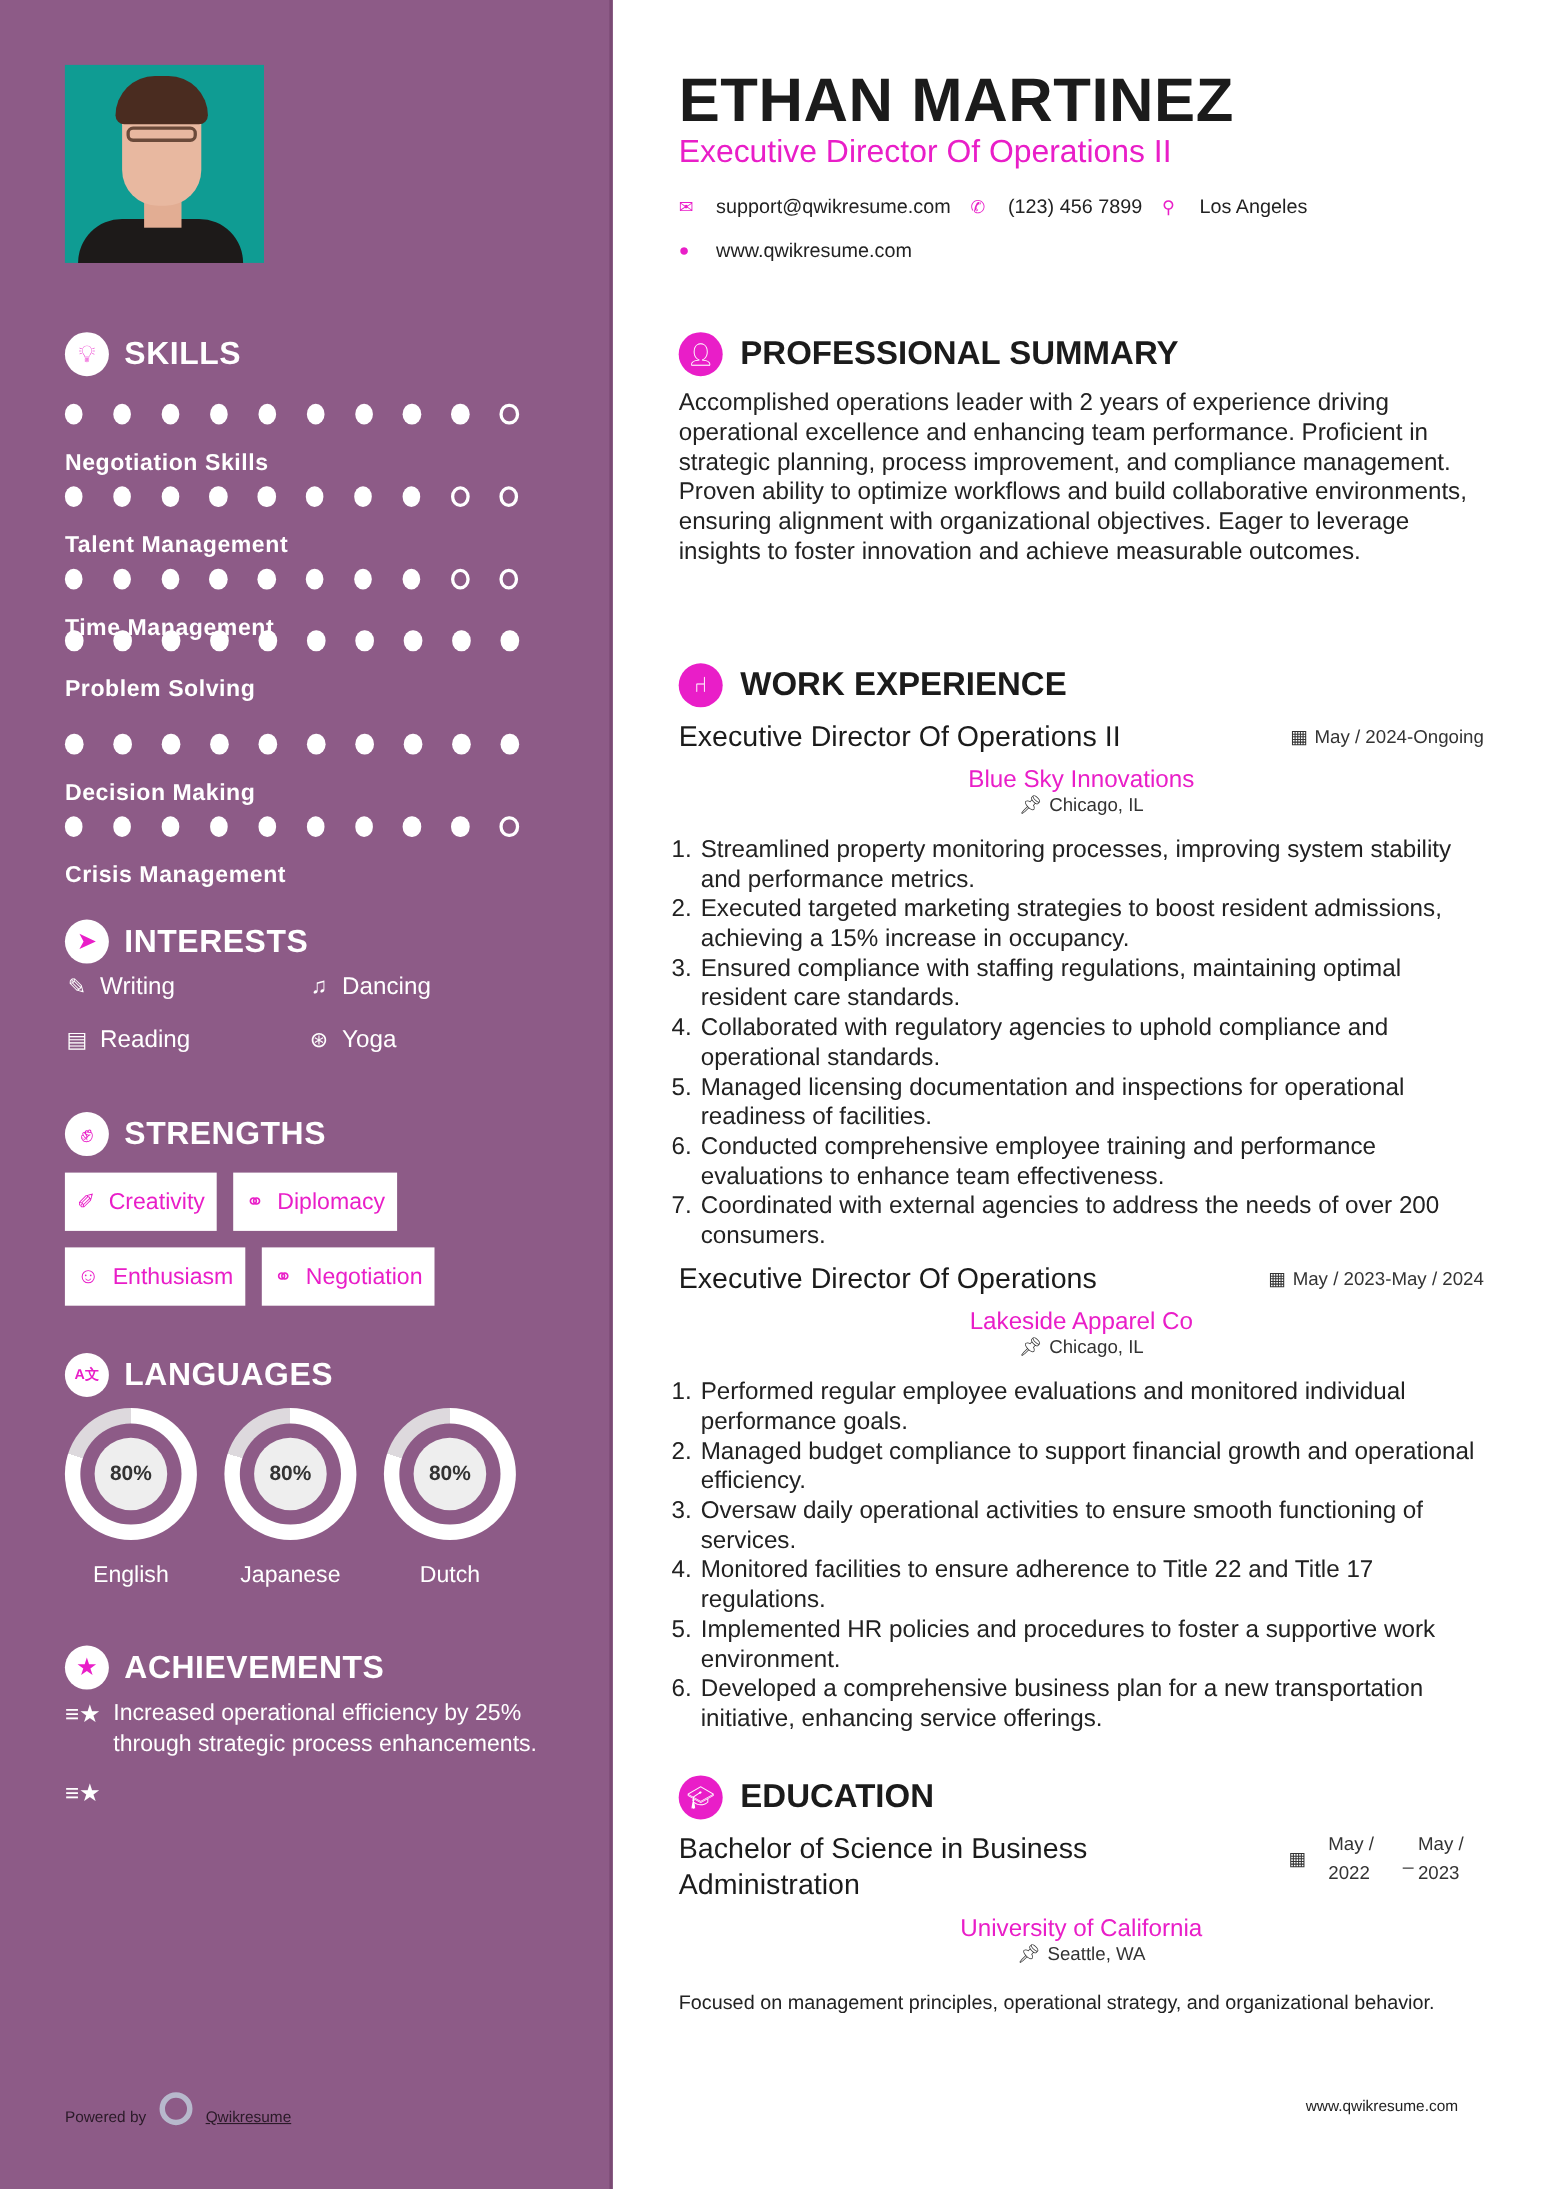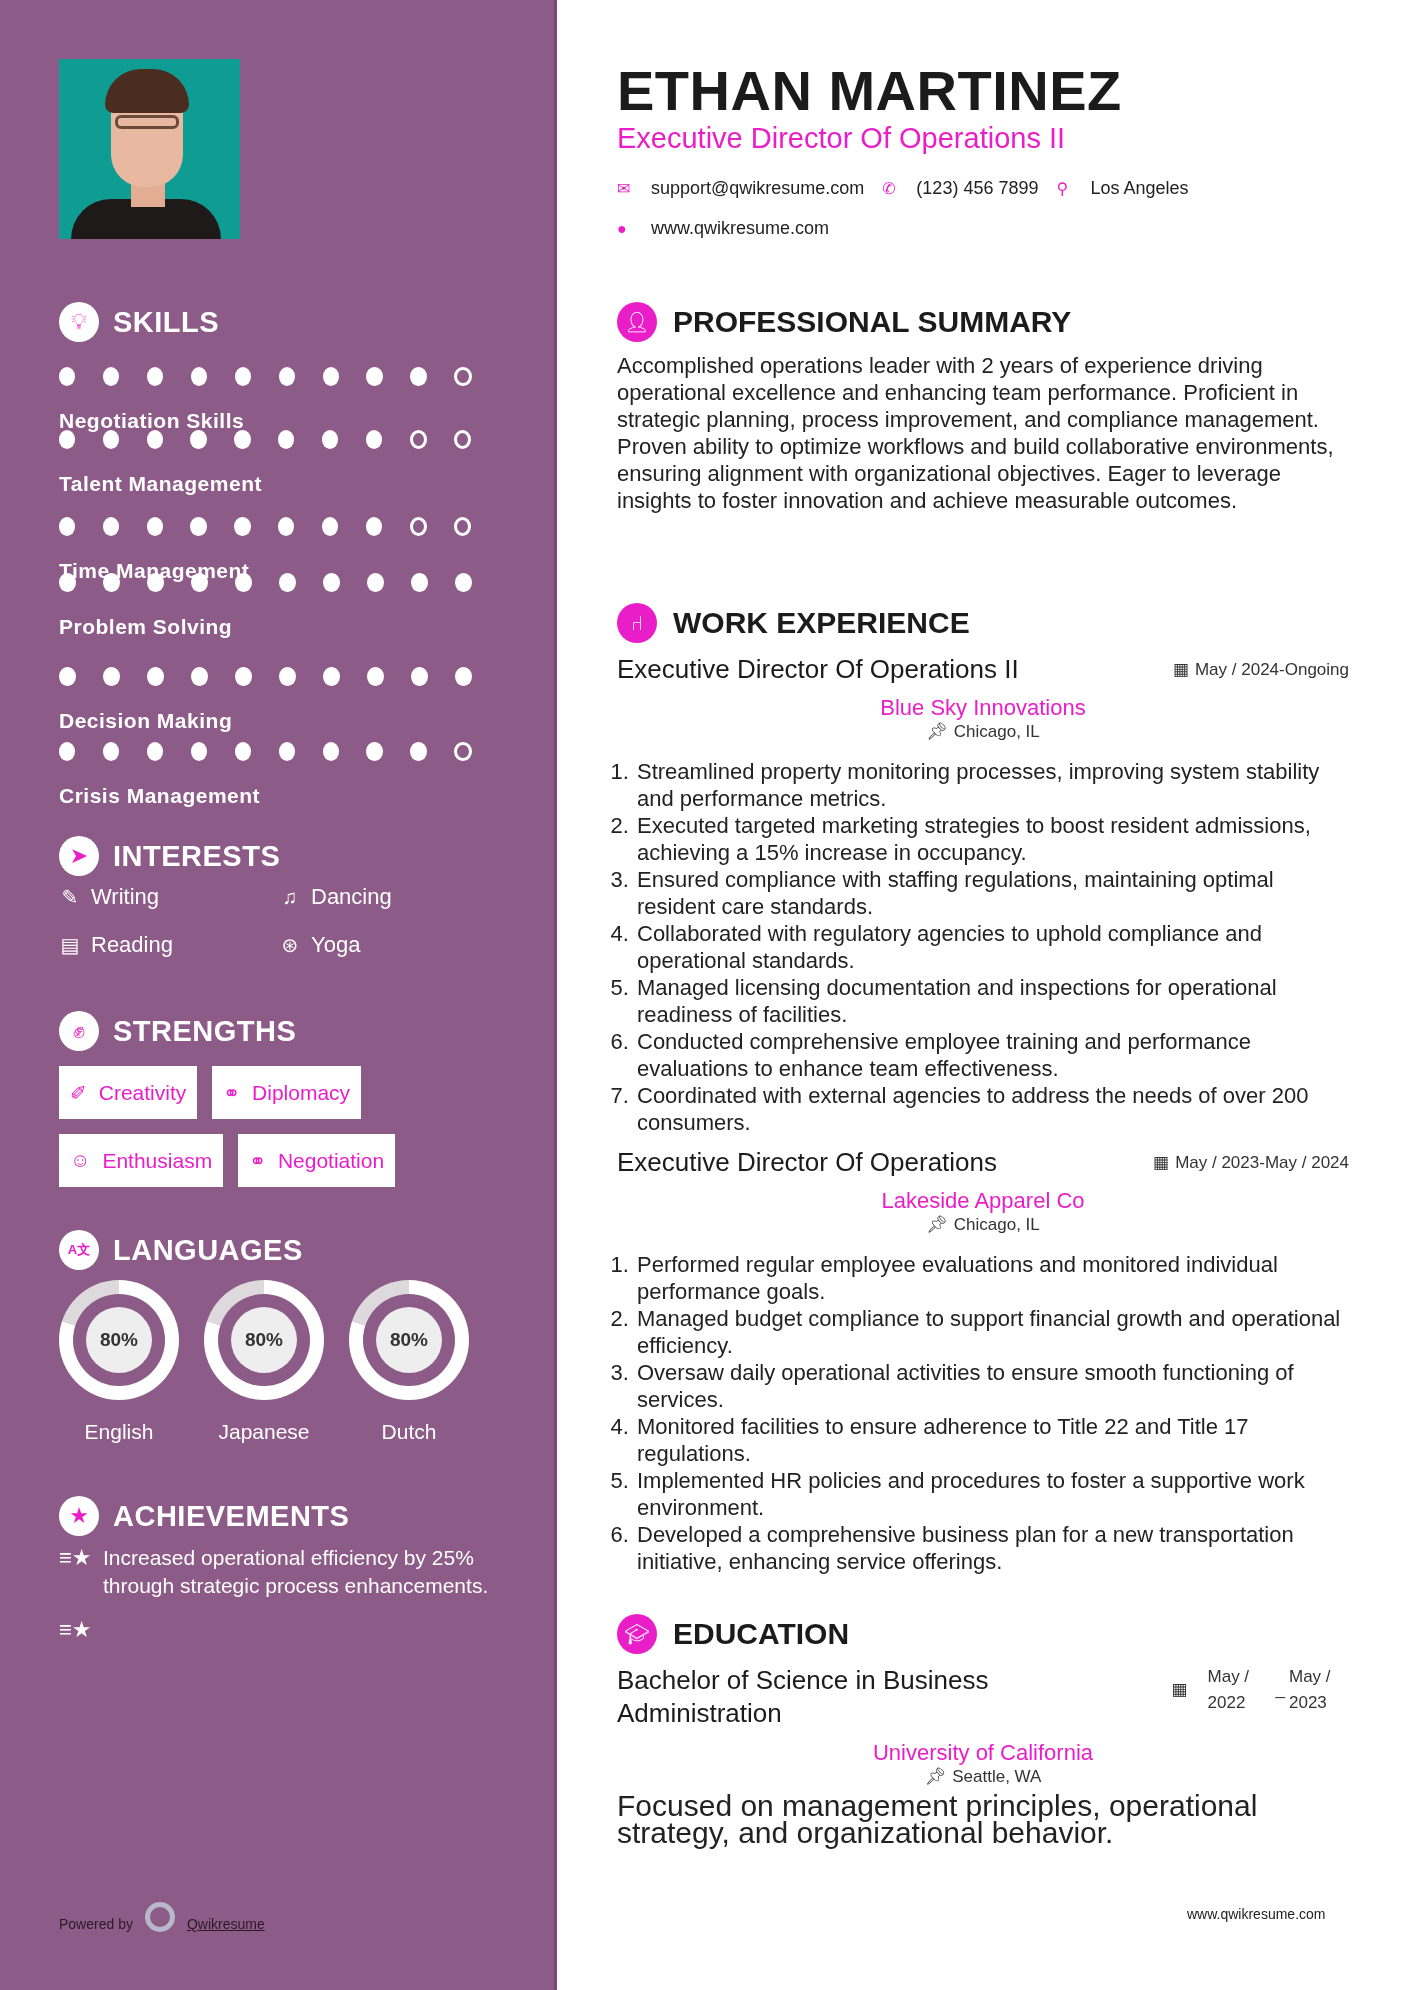"Talent Management" div.skill { top: 414px -> 426px }
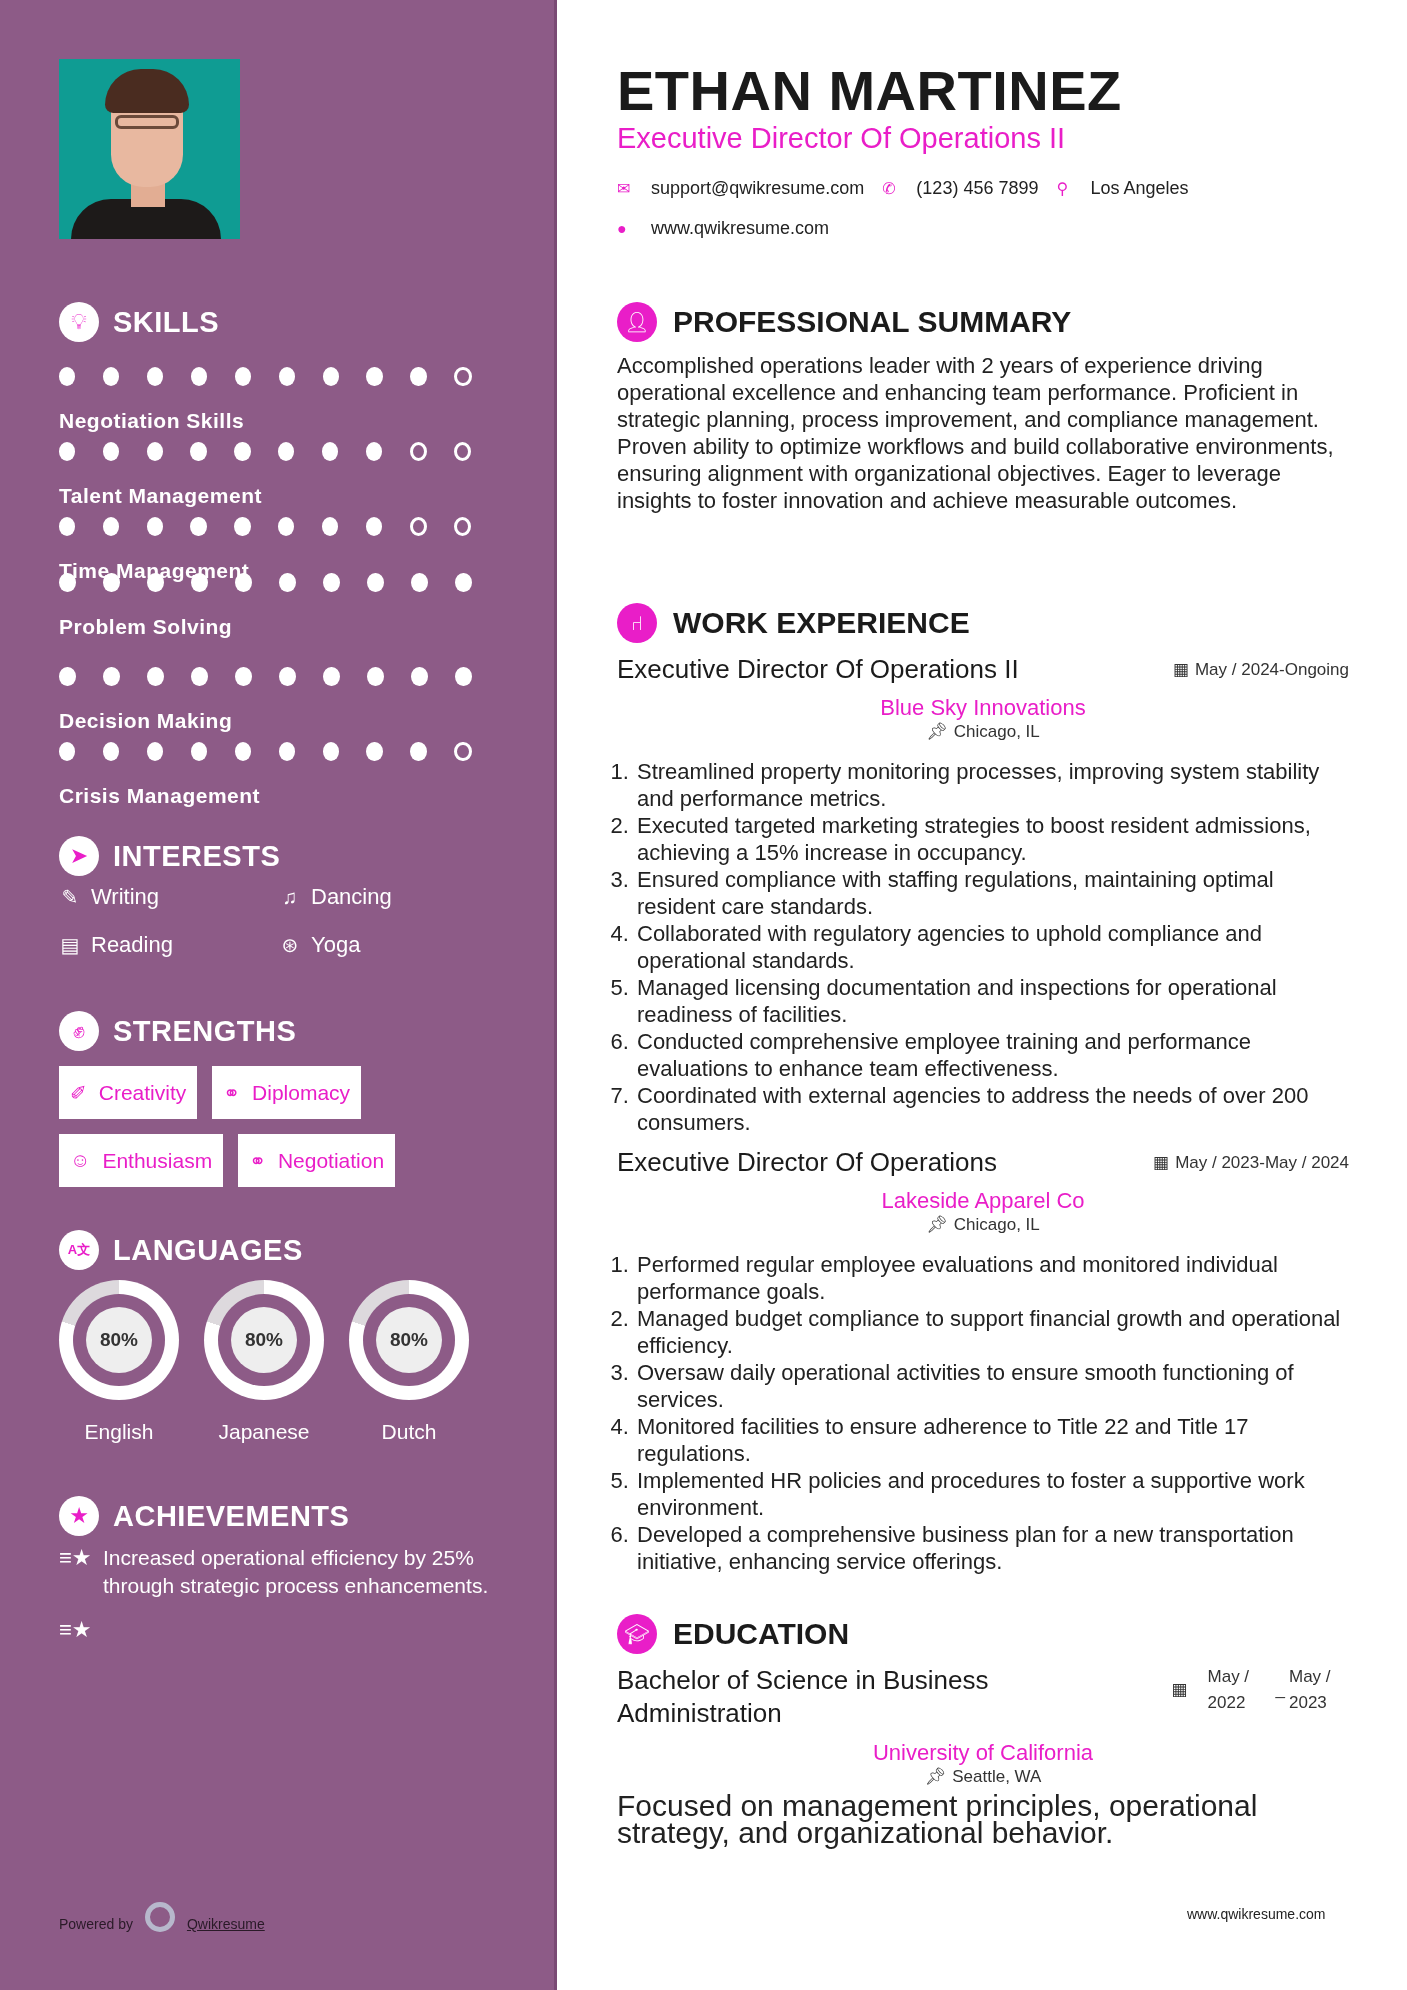"Focused on management principles," p { font-size: 30px -> 18px; margin-top: 5px -> 20px }
